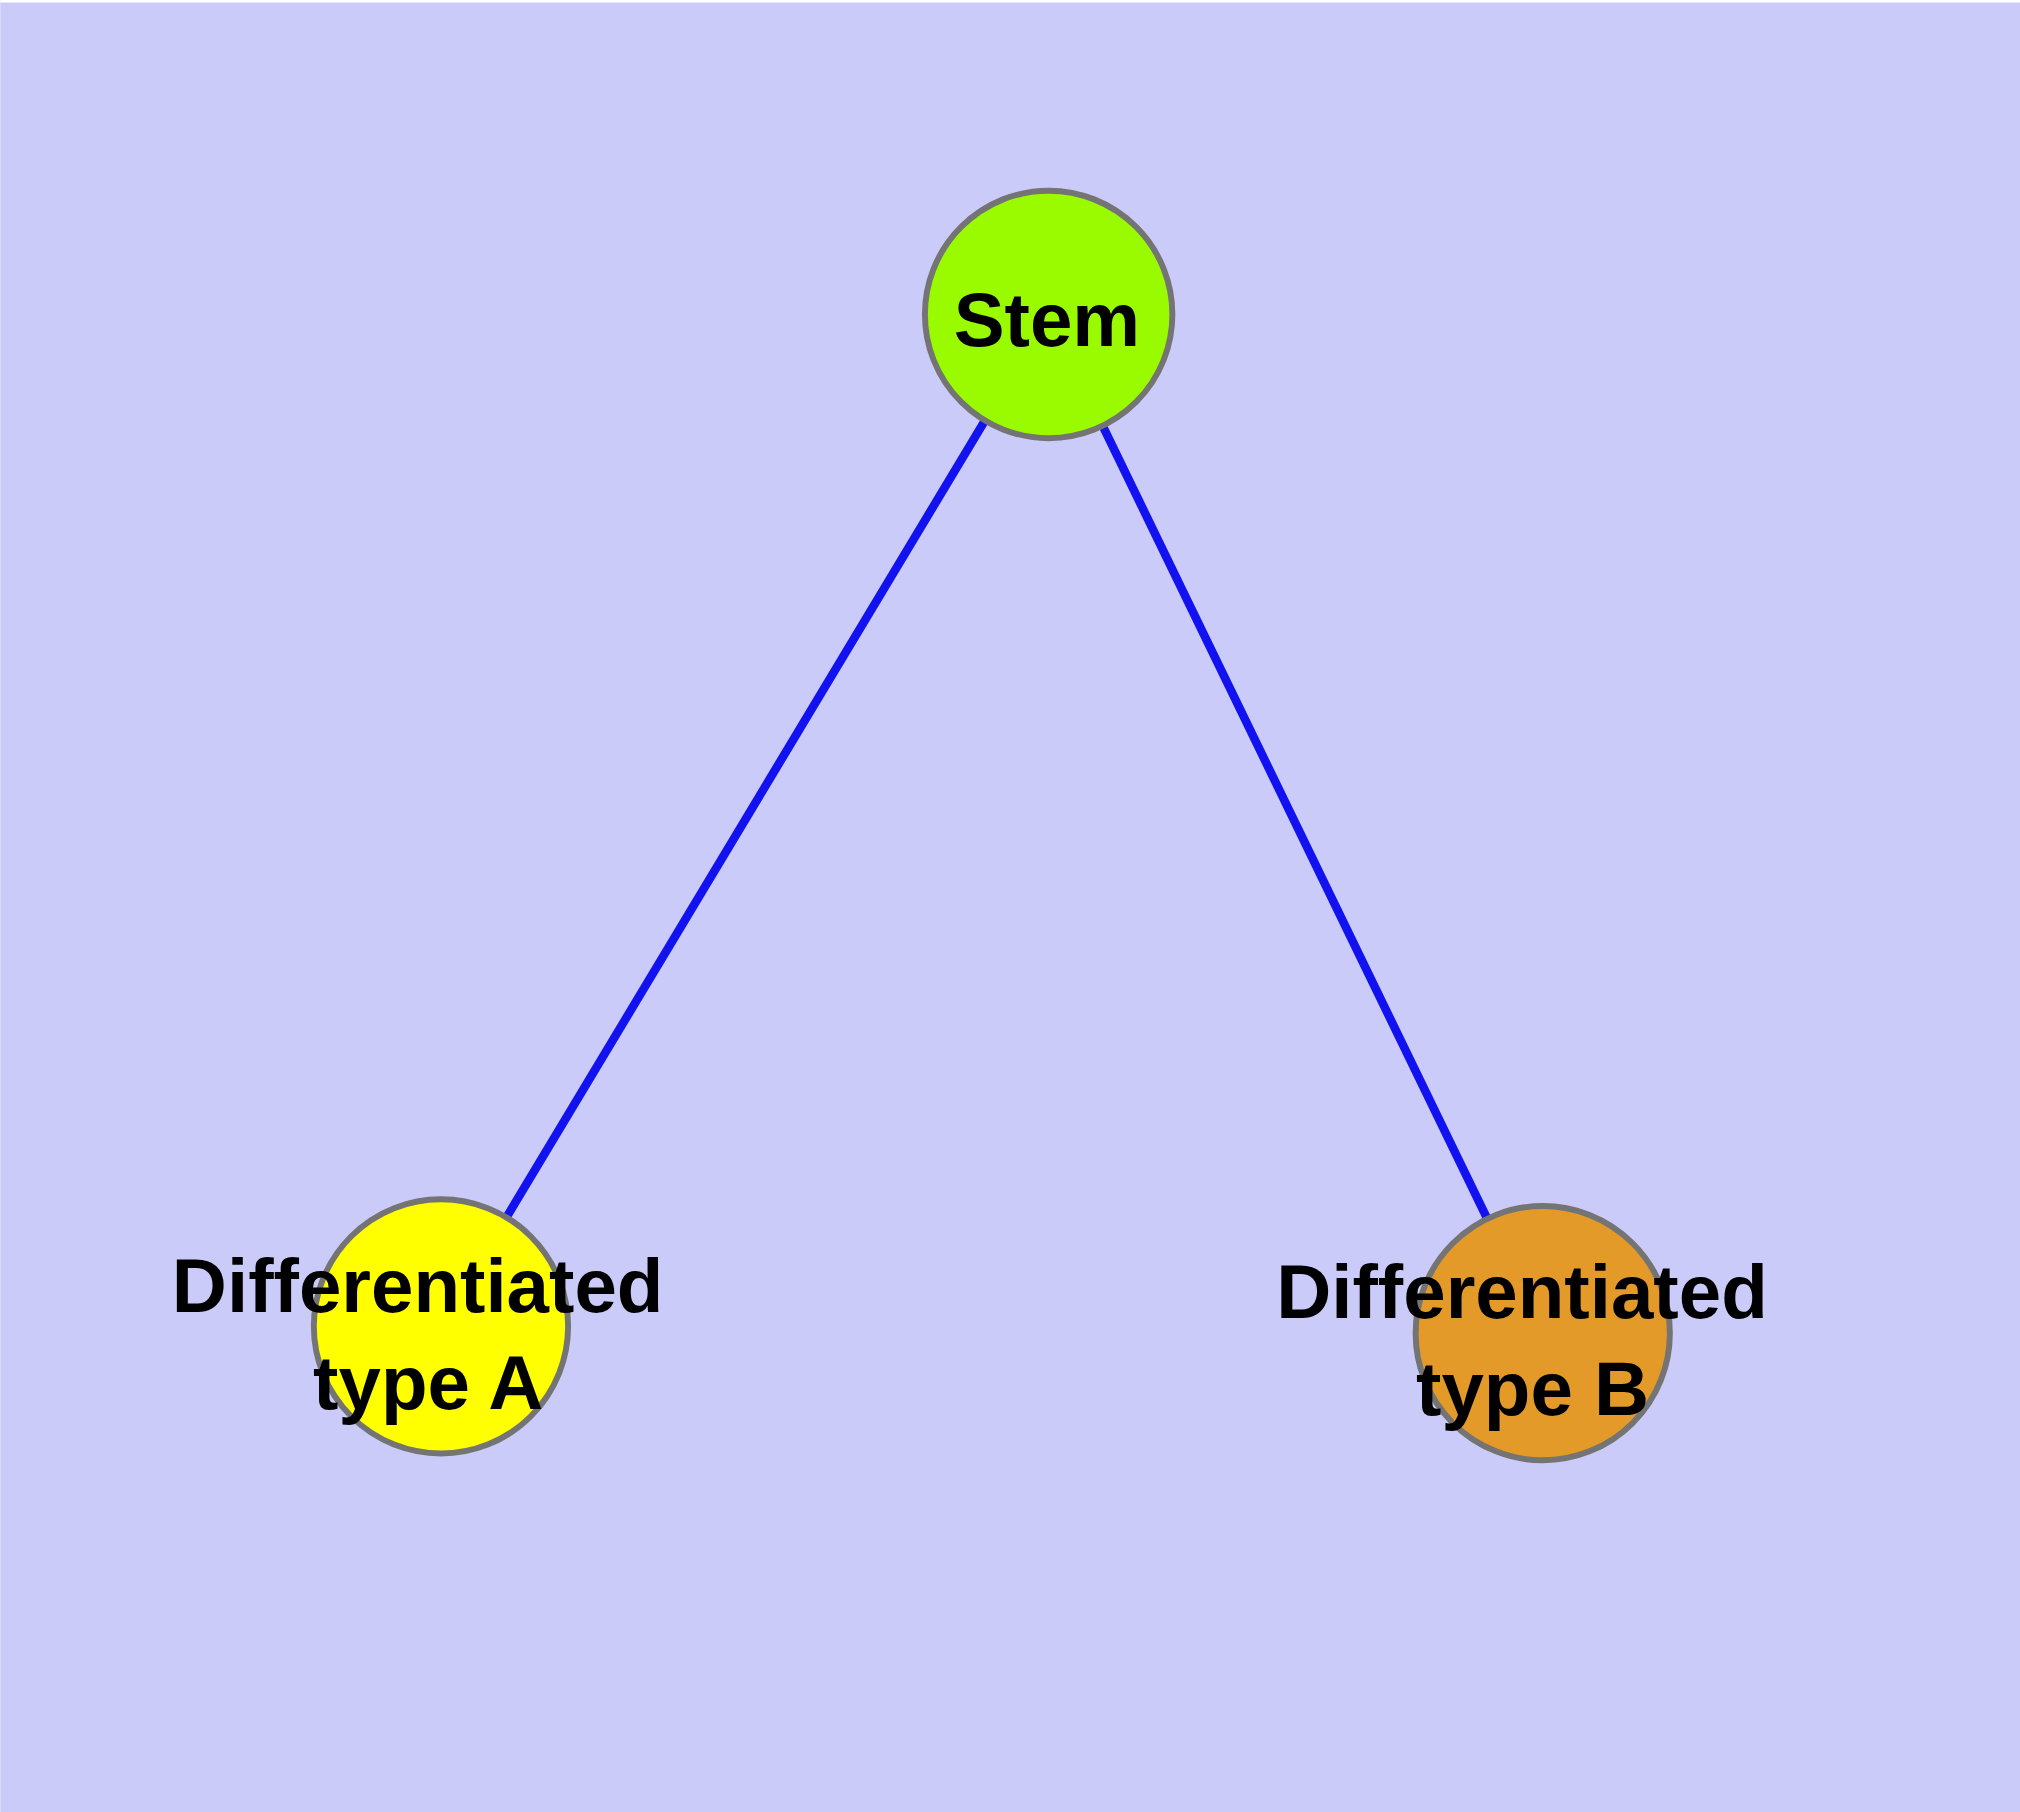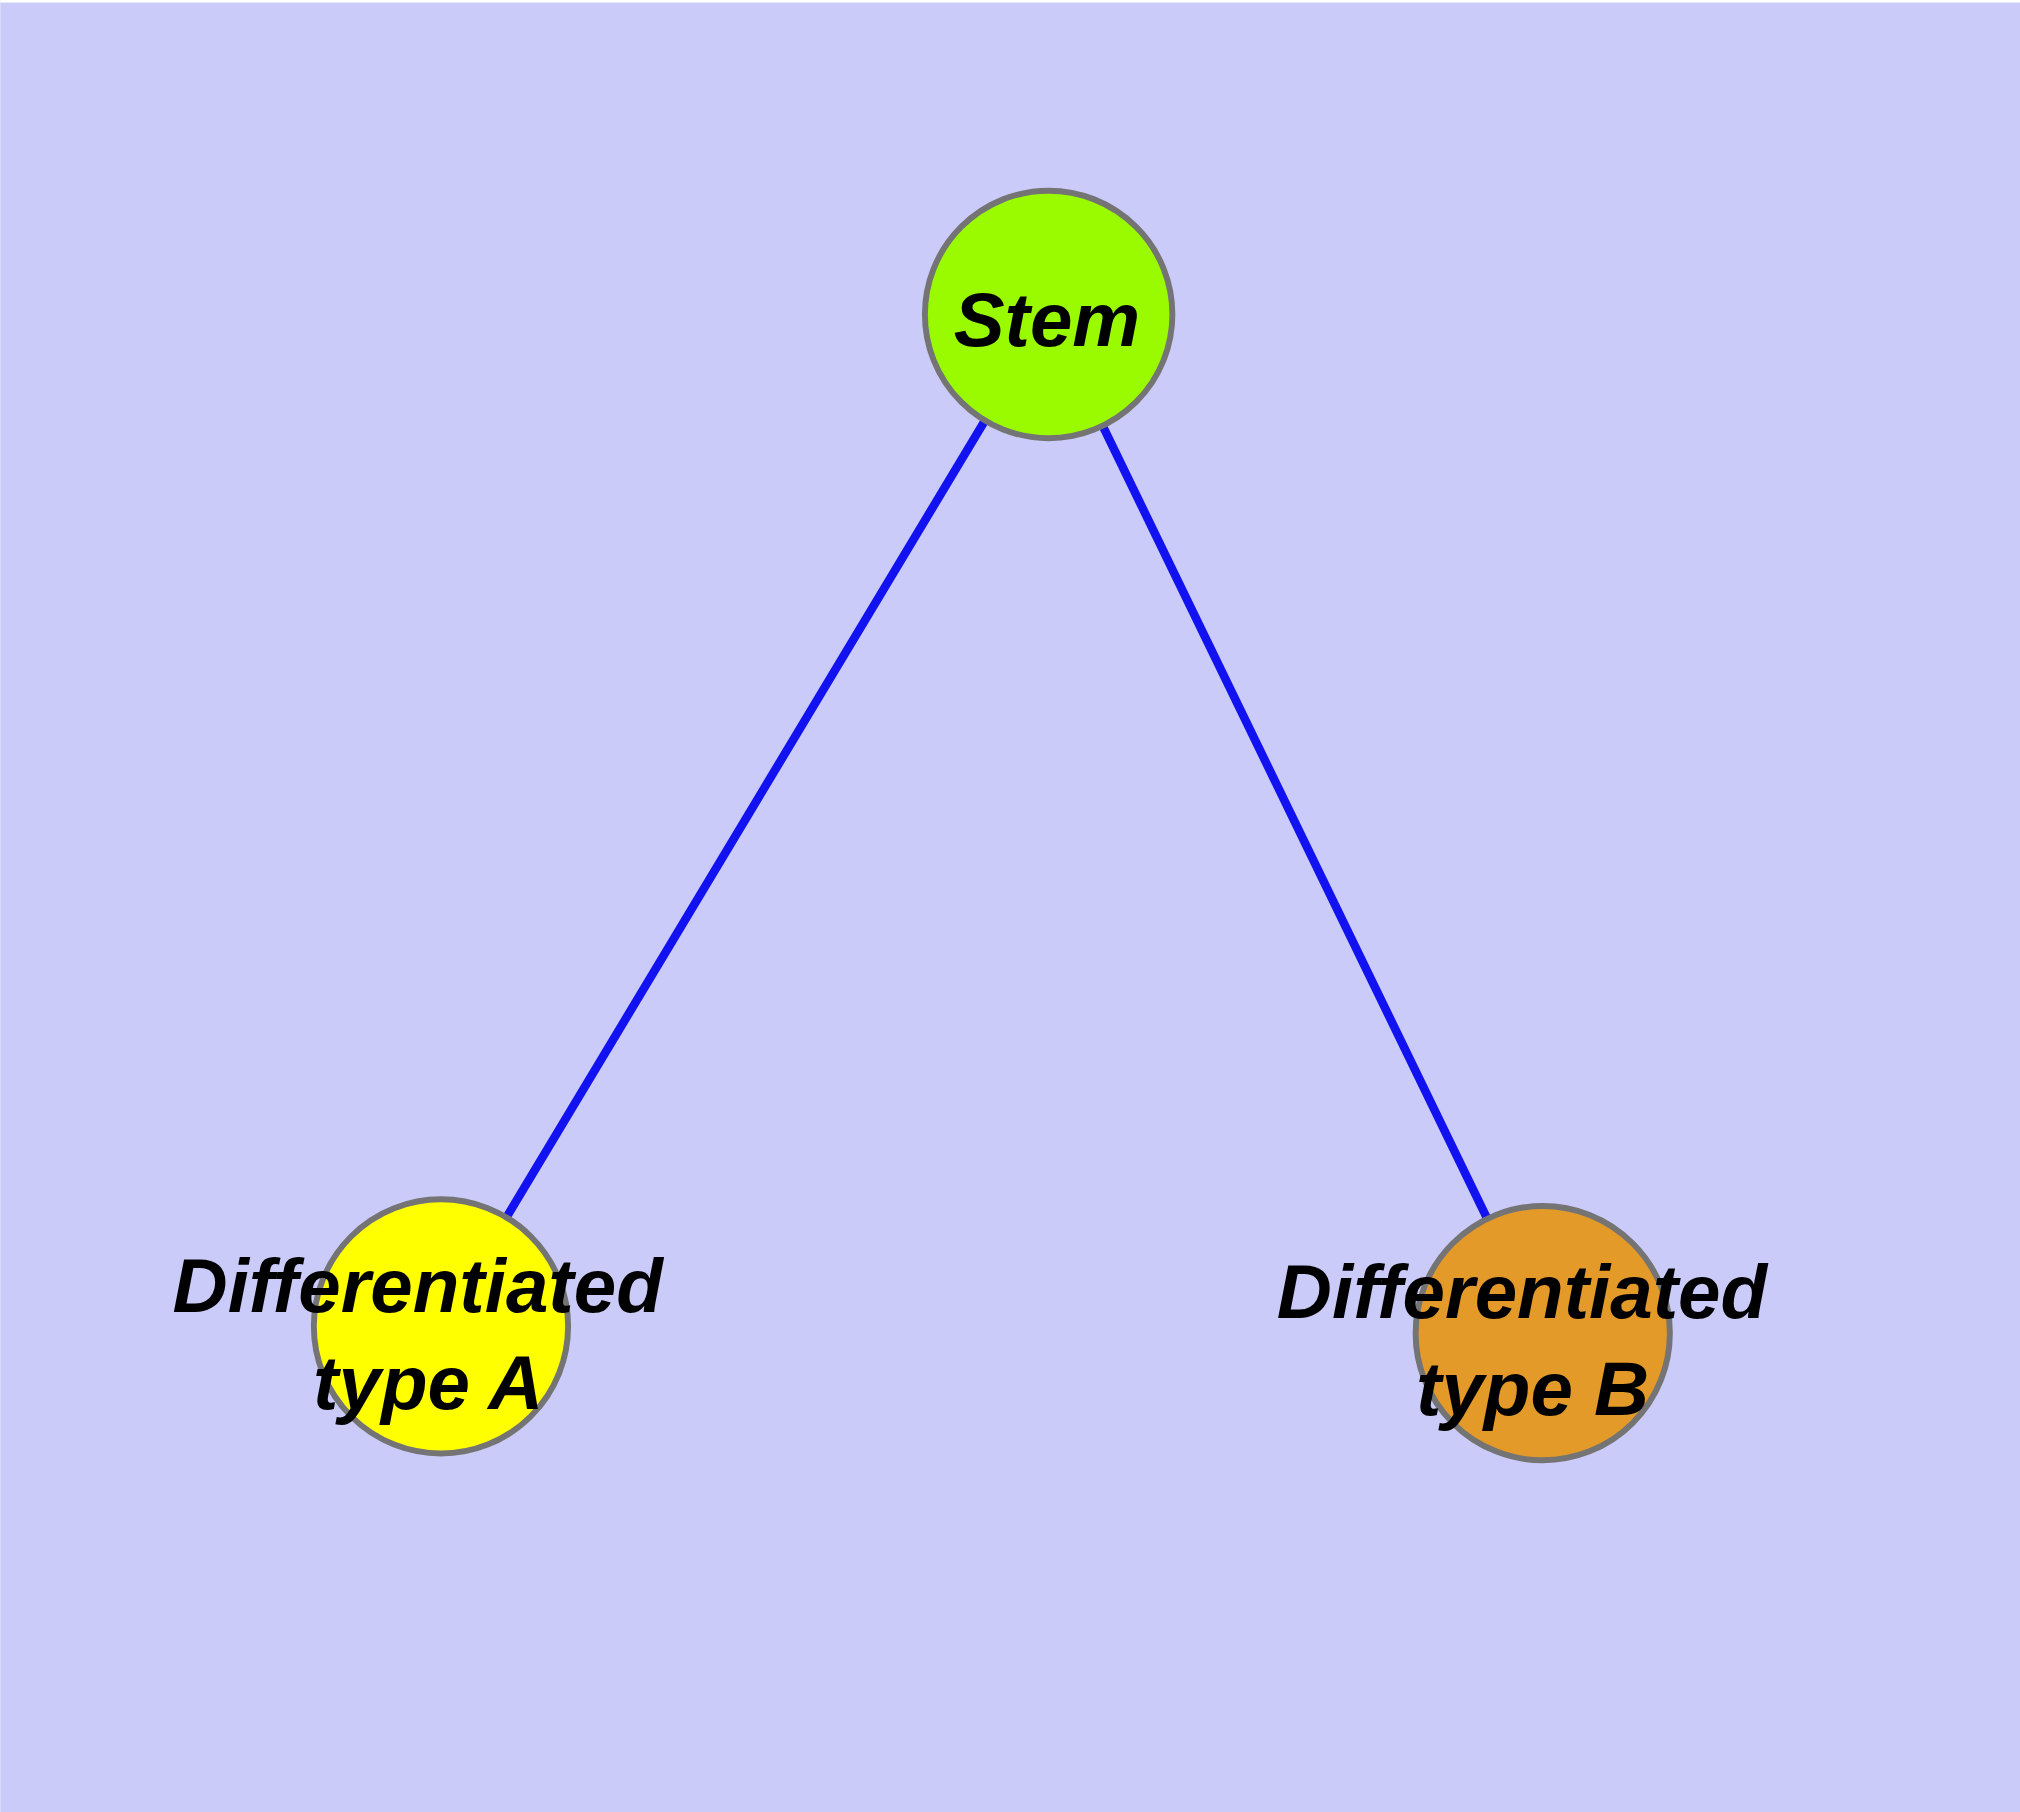"Stem" .canvas { font-style: italic -> none }
